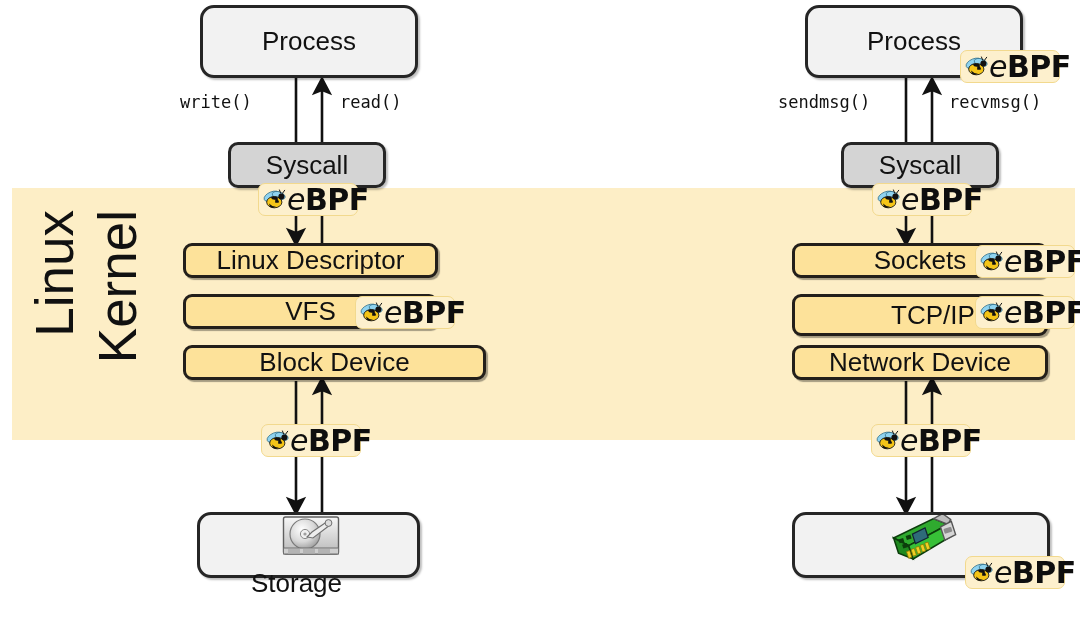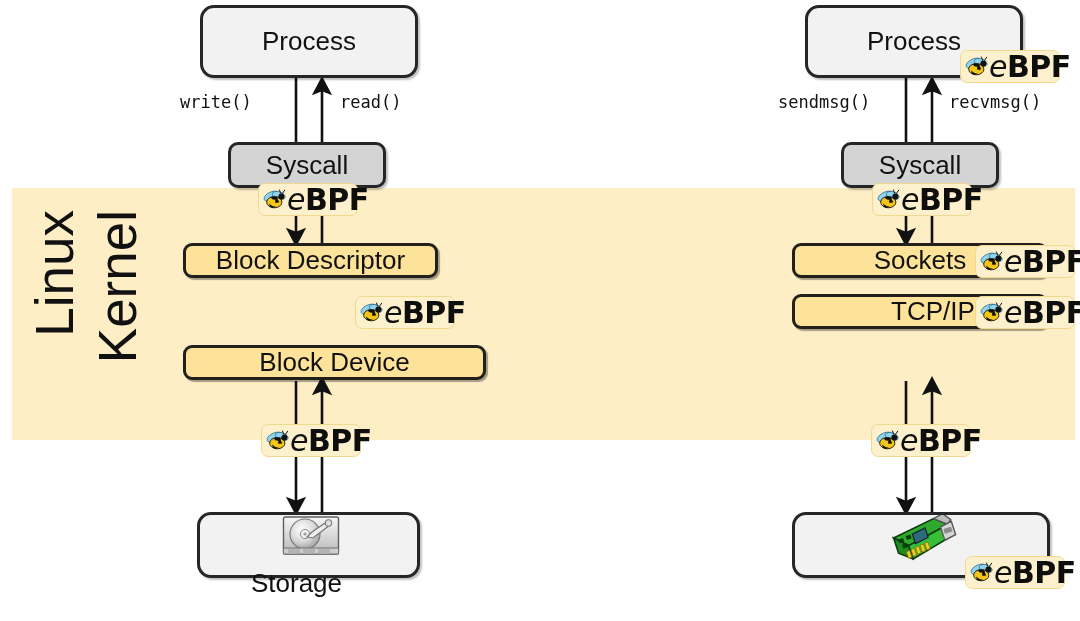"Block Descriptor" span { text: Block -> Linux }
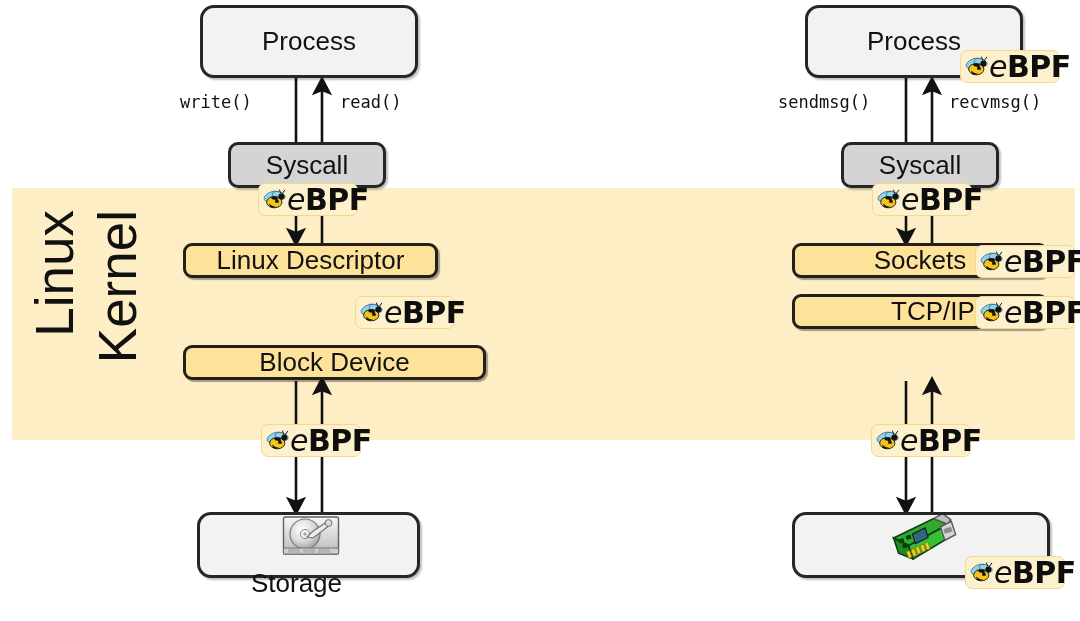"VFS" div.box { html: none -> <div> <span>VFS</span> </div> }
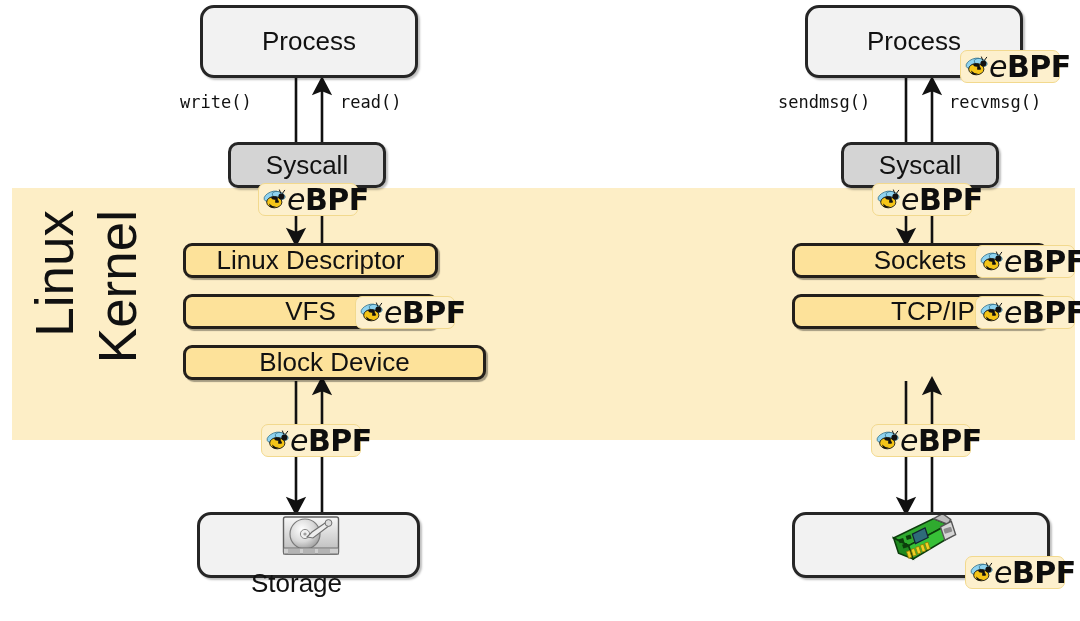"TCP/IP" div.box { height: 35px -> 42px }
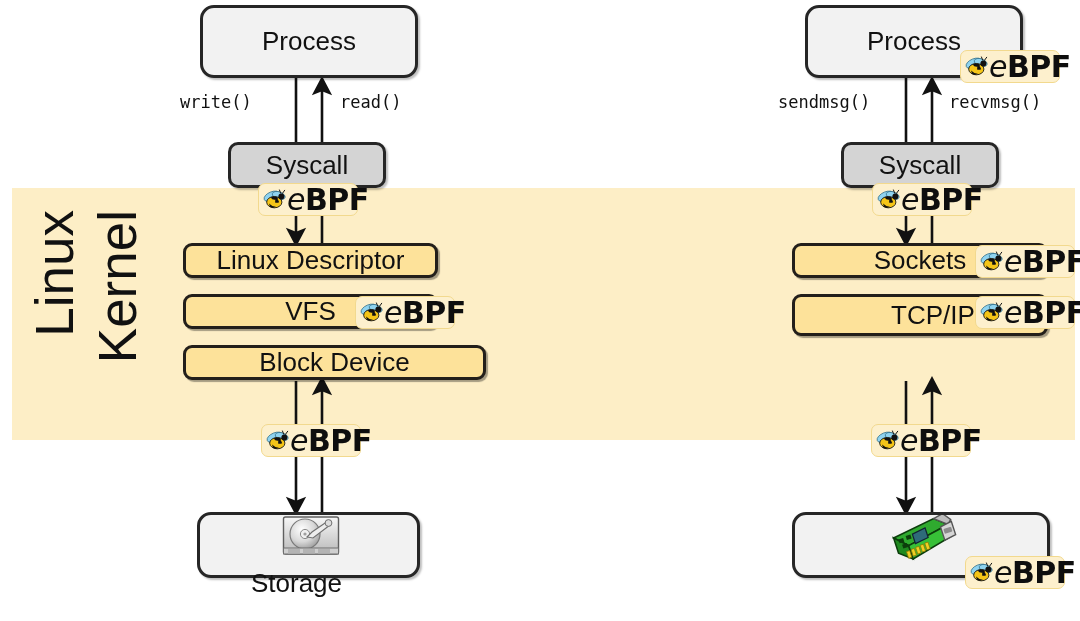"Network Device" div.box { html: none -> <div> <span>Network Device</span> </div> }
